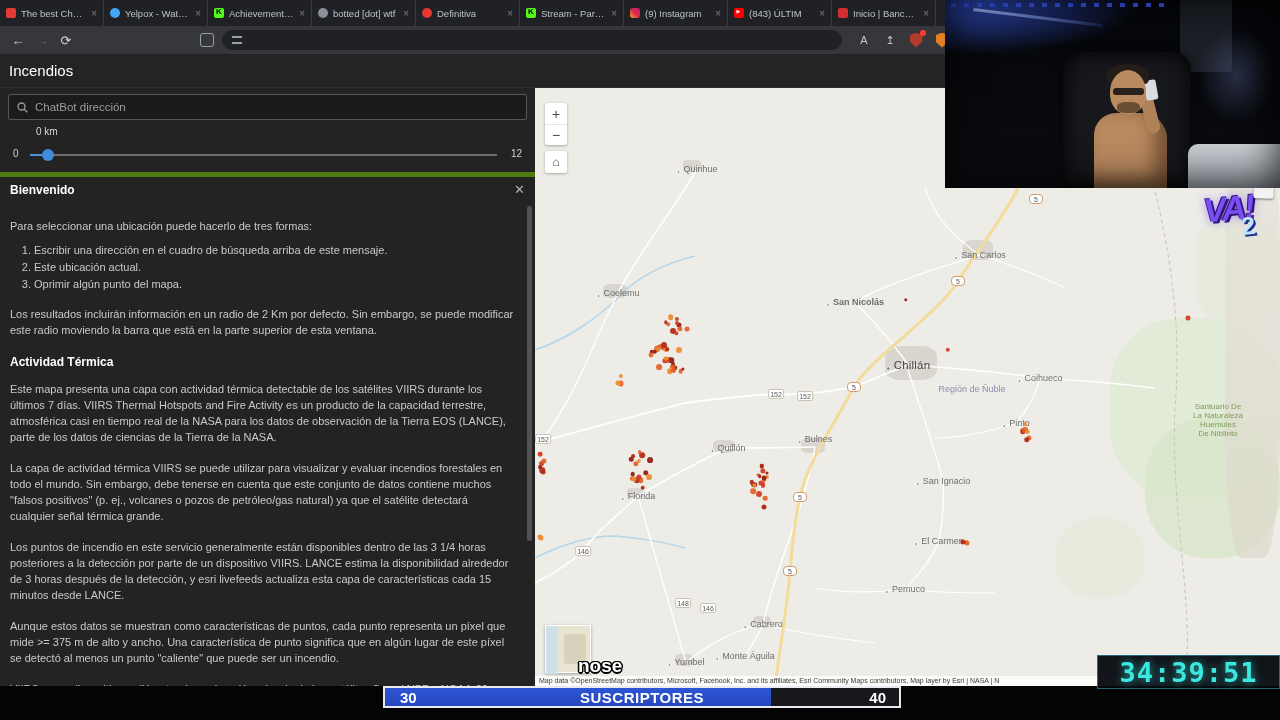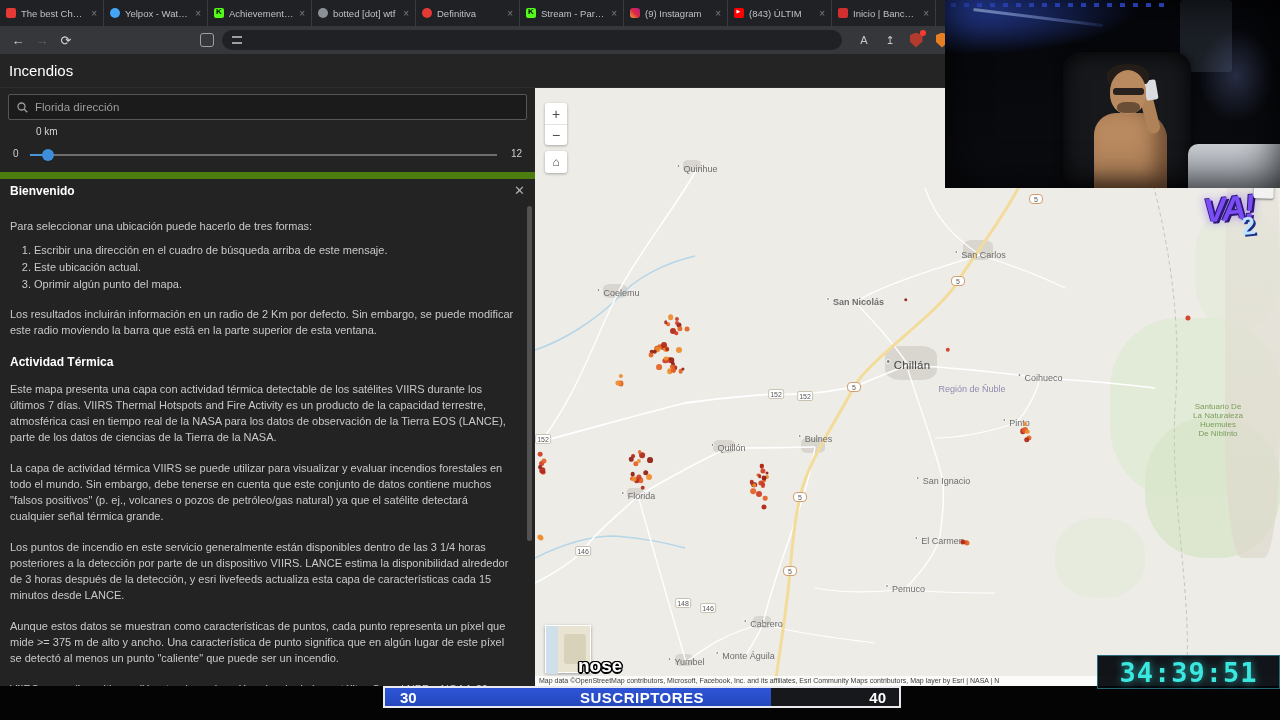"Florida dirección" span { text: Florida -> ChatBot }
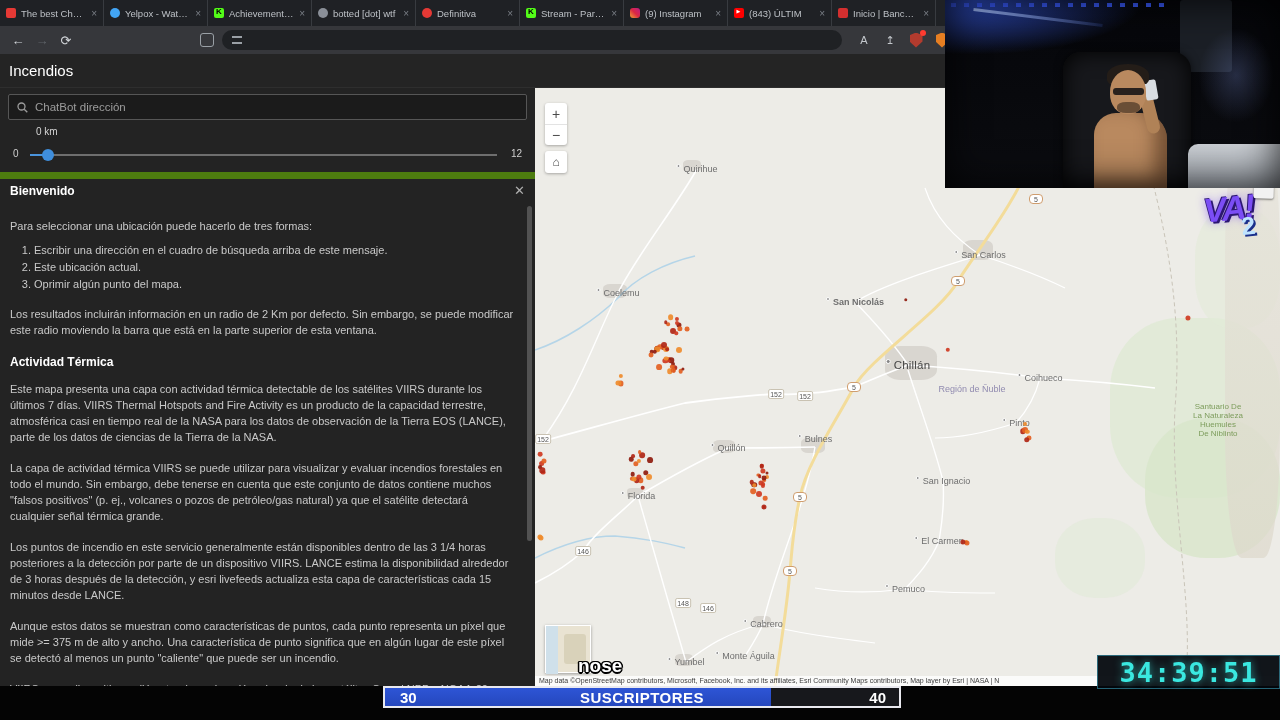"Quirihue" #labels .place { align-items: flex-start -> flex-end }
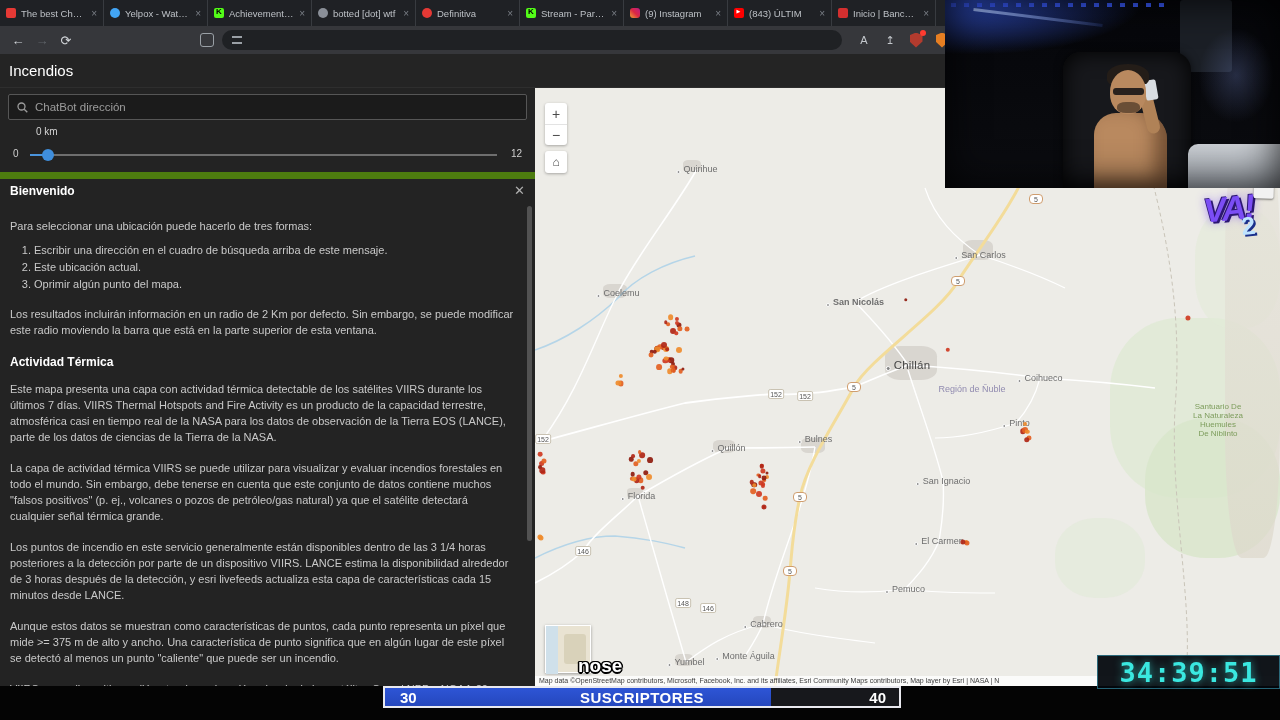"Bienvenido" #welcome-header { border-top: 7px solid #4d7c0f -> 5px solid #4d7c0f }
